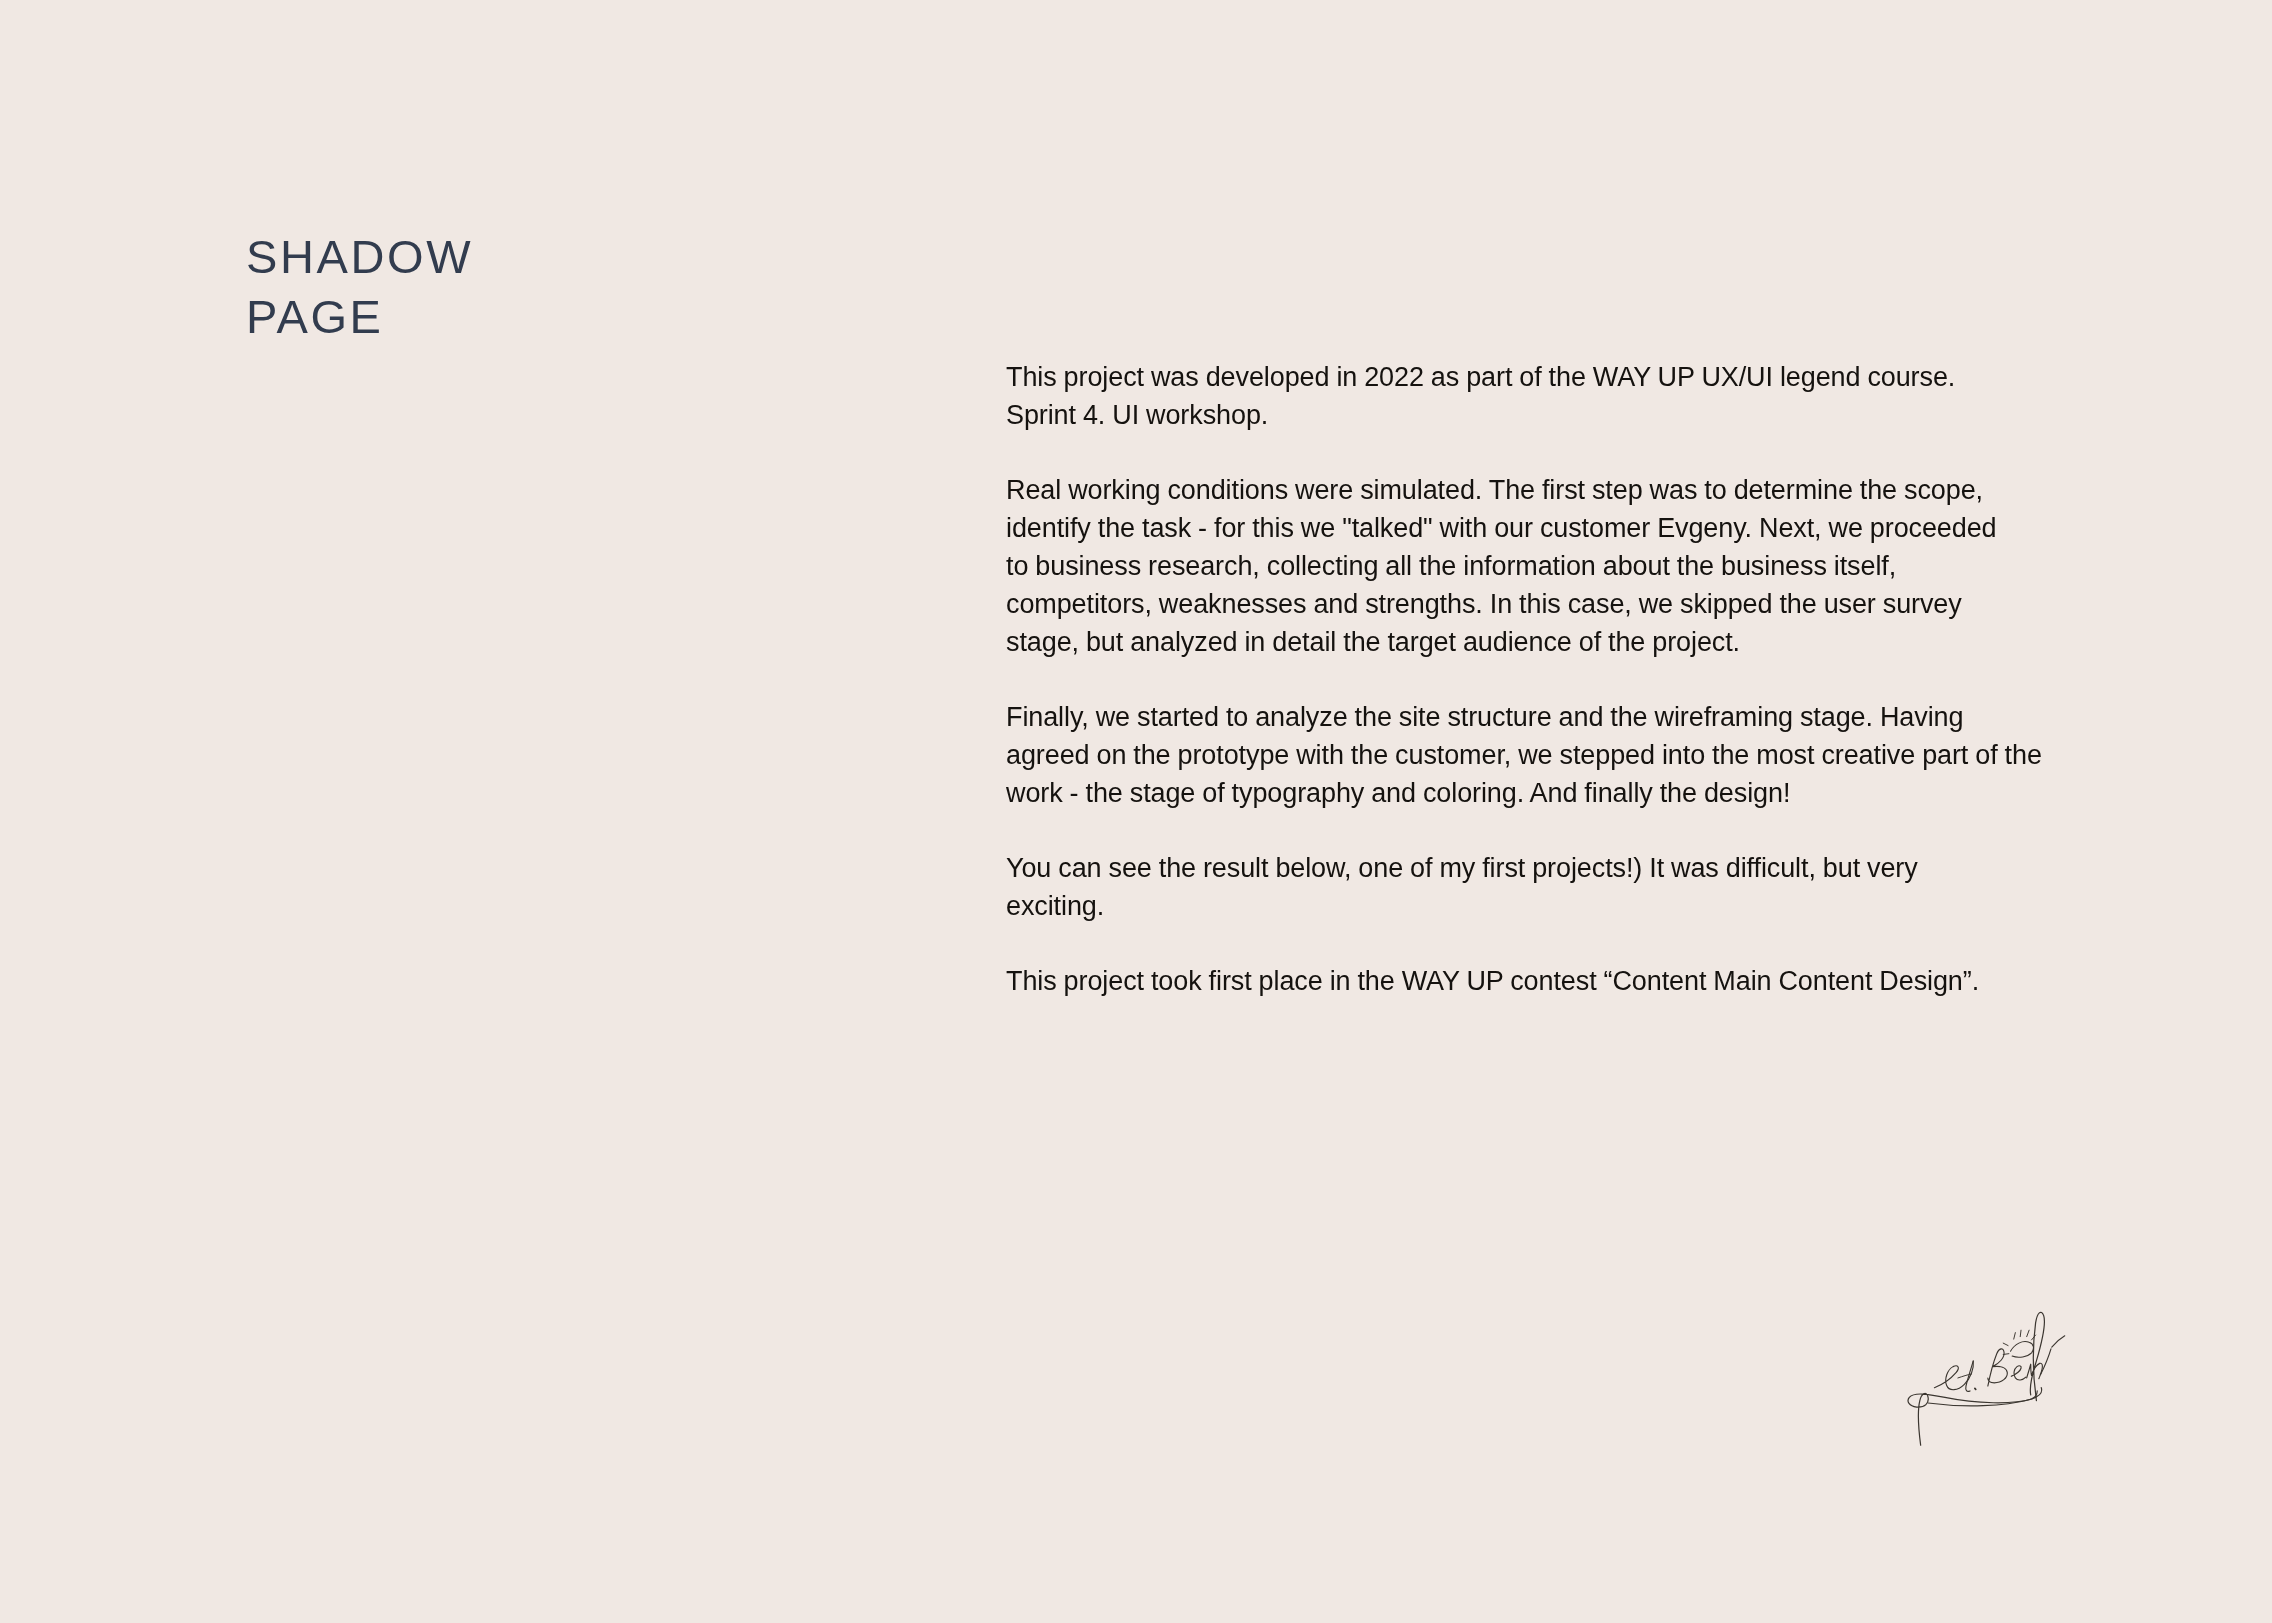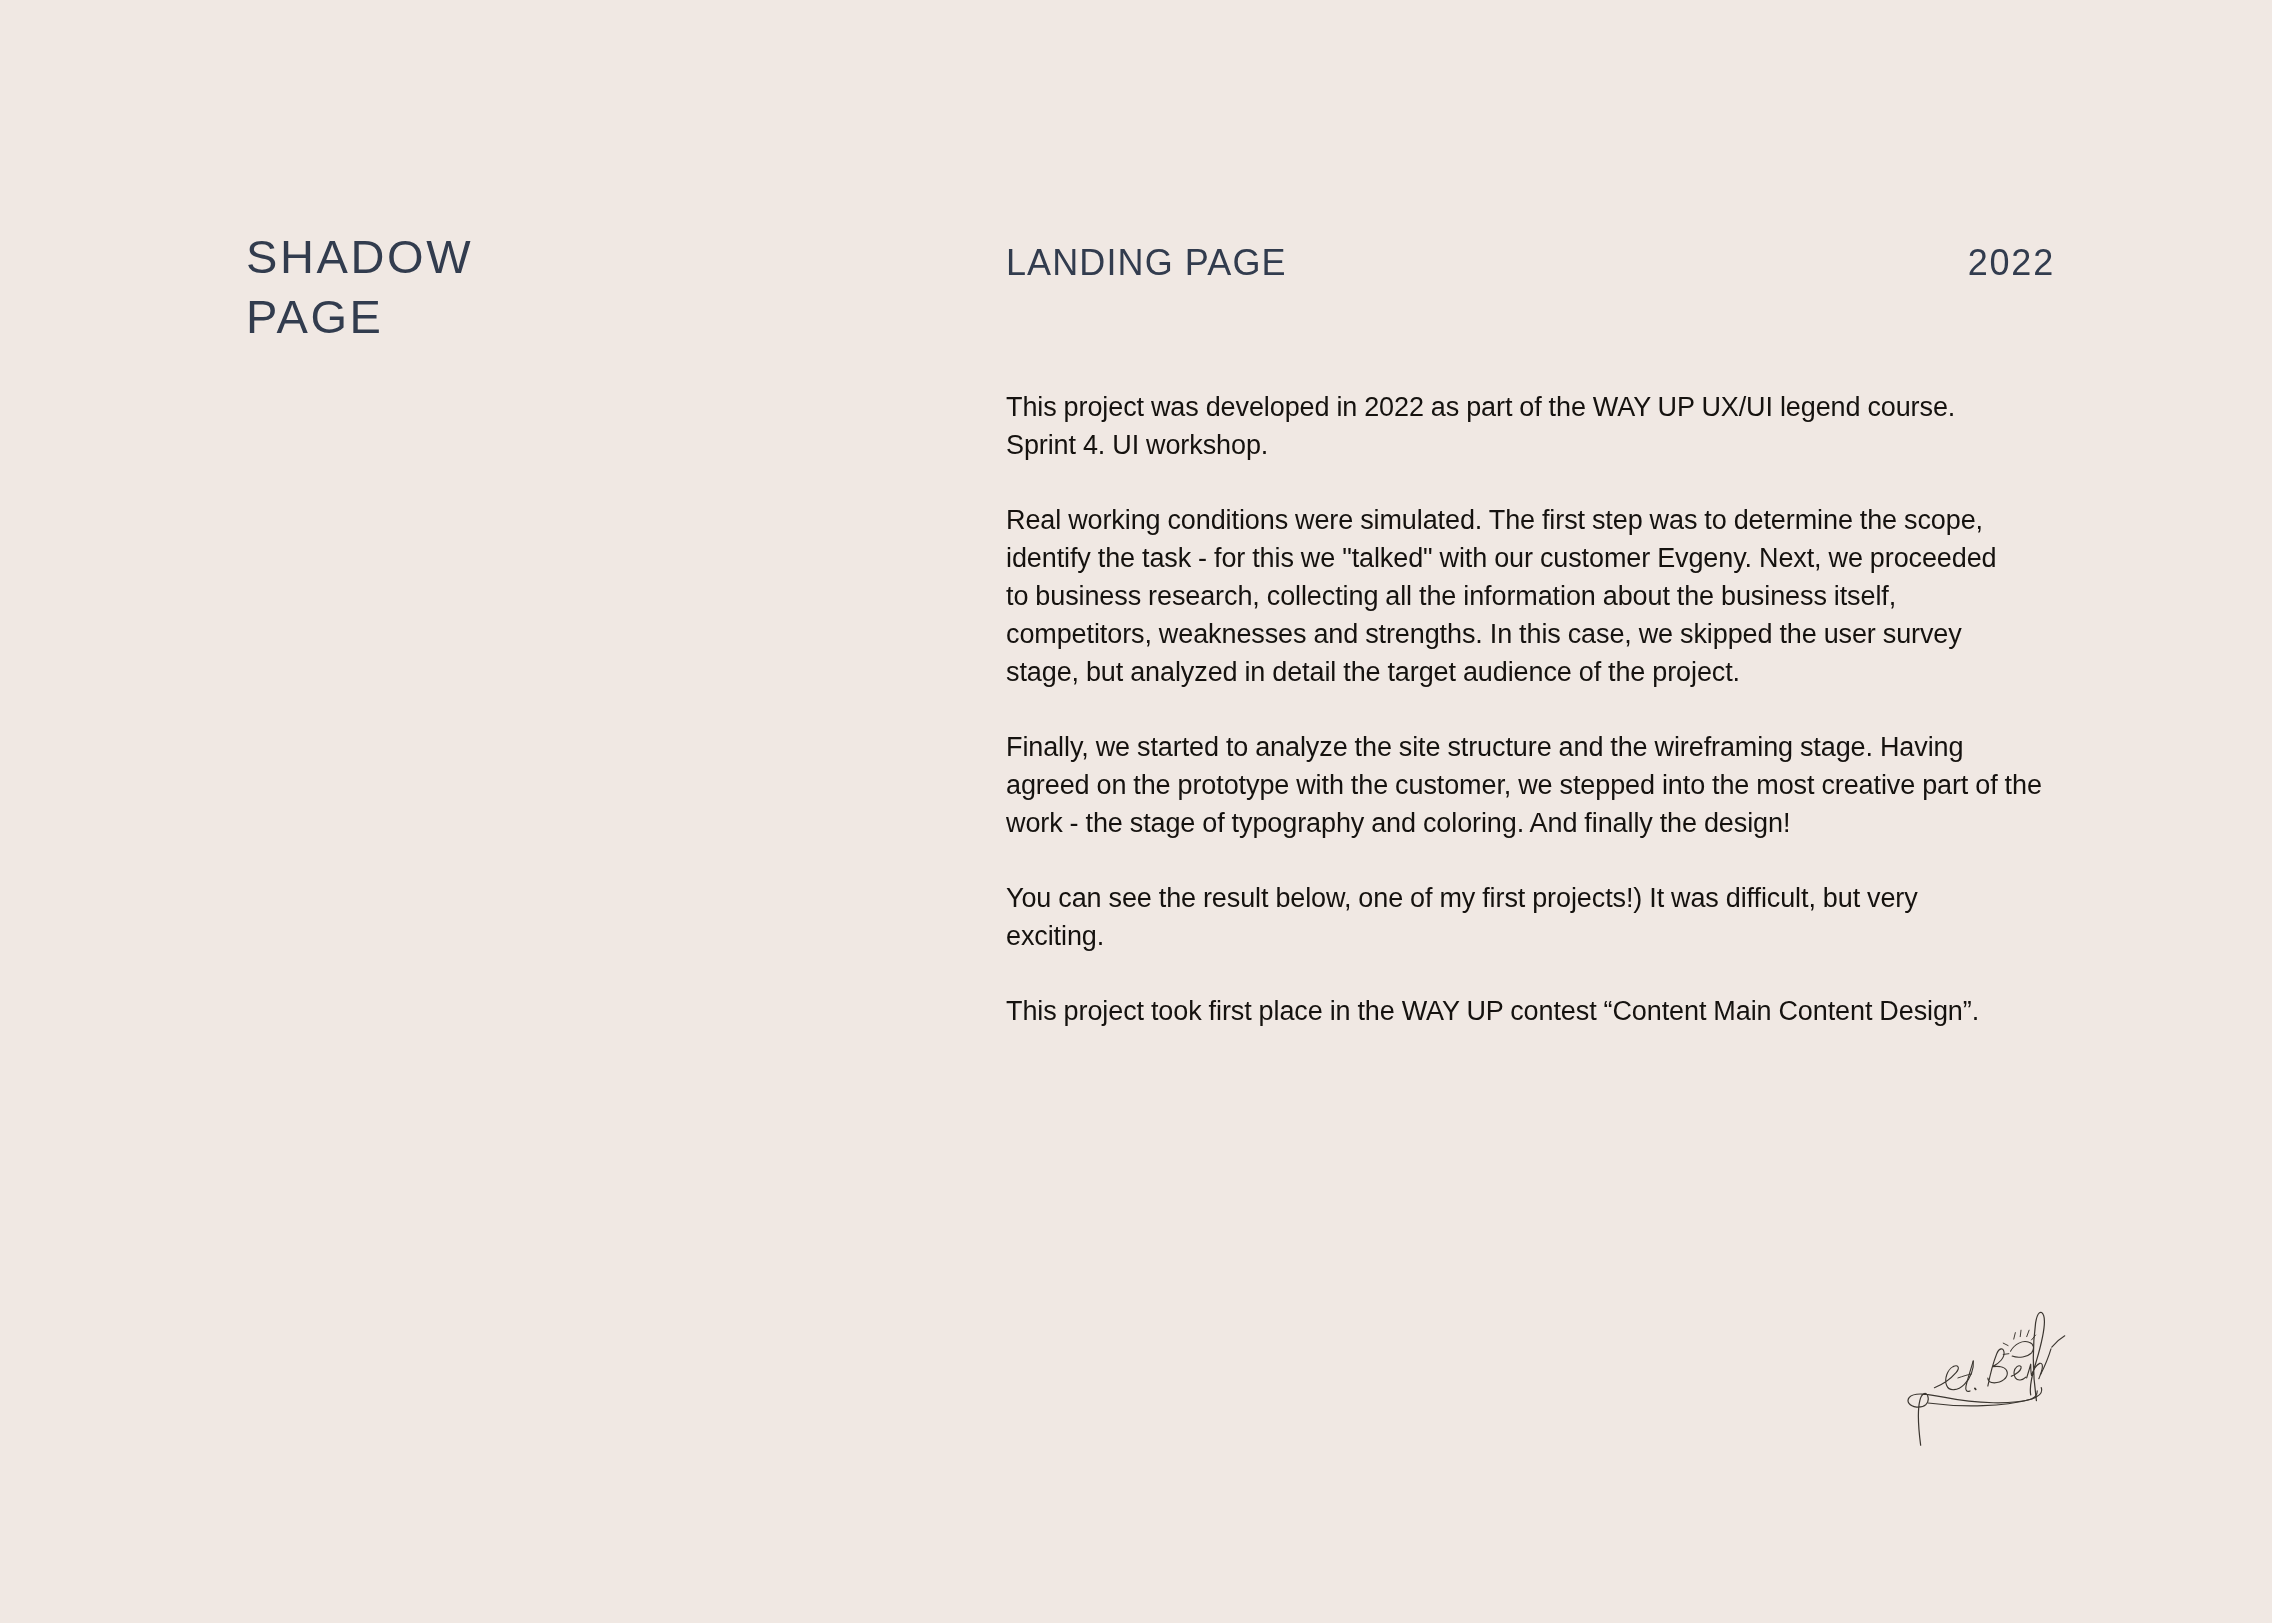"LANDING PAGE" div.meta-row { html: <div> <span>LANDING PAGE</span> <span>2022</span> </div> -> none }
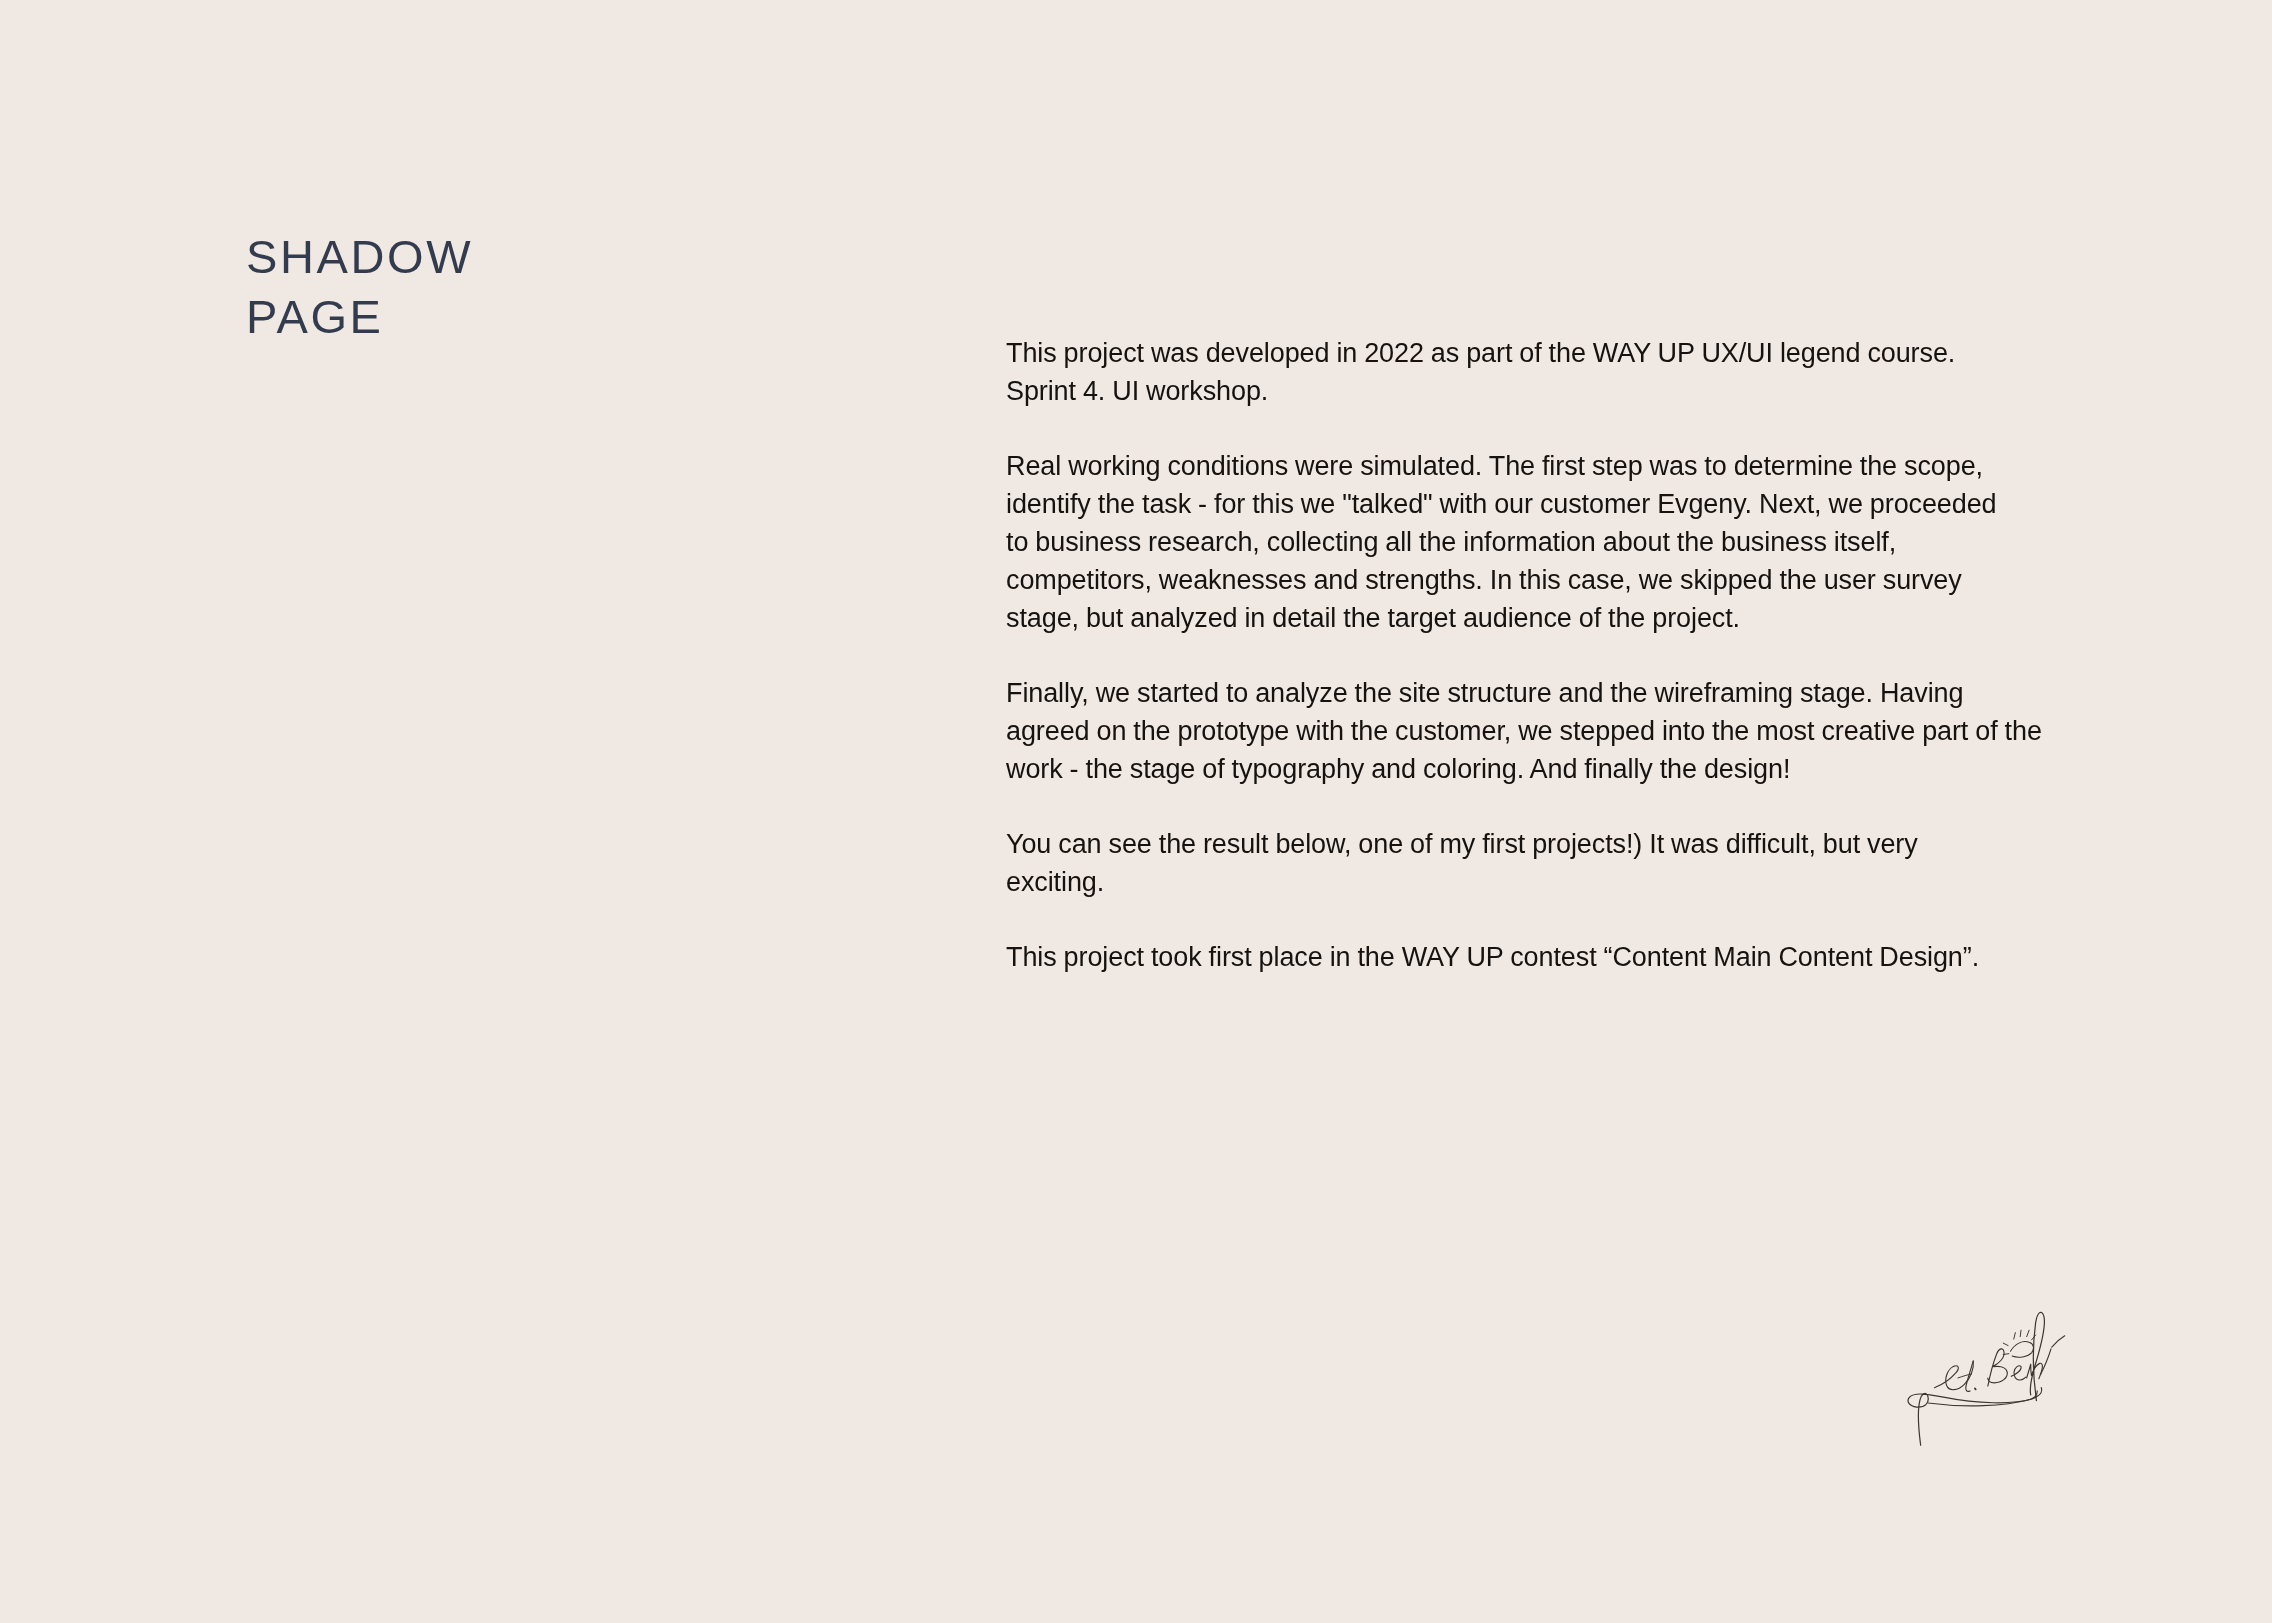"This project was developed in" .body-block { margin-top: 92px -> 116px }
